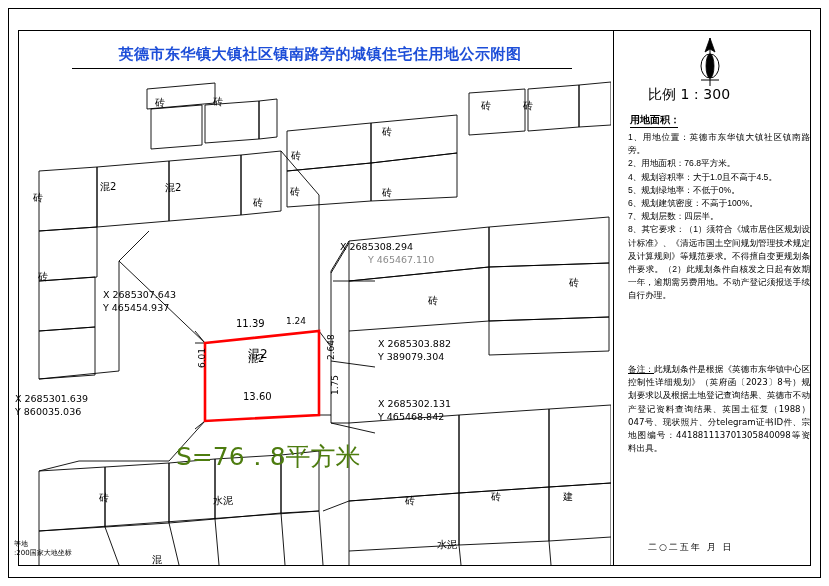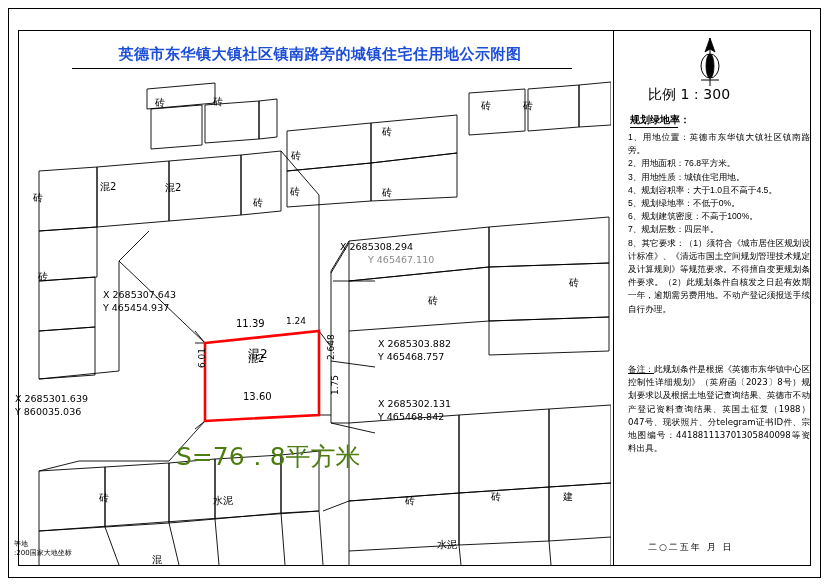"规划绿地率：" div.panel-head { text: 规划绿地率 -> 用地面积 }
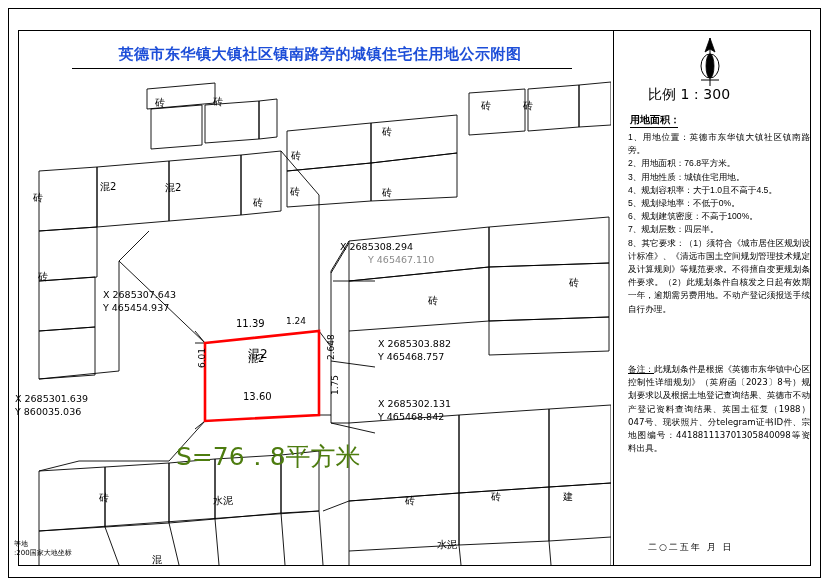"3、用地性质：城镇住宅用地。" p { html: <p>3、用地性质：城镇住宅用地。</p> -> none }
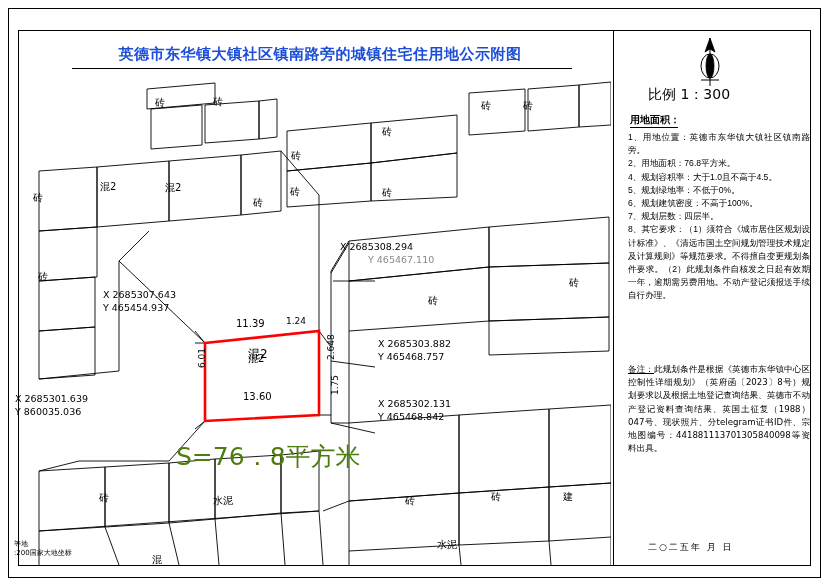"Y 465468.757" div.coord { text: 465468.757 -> 389079.304 }
